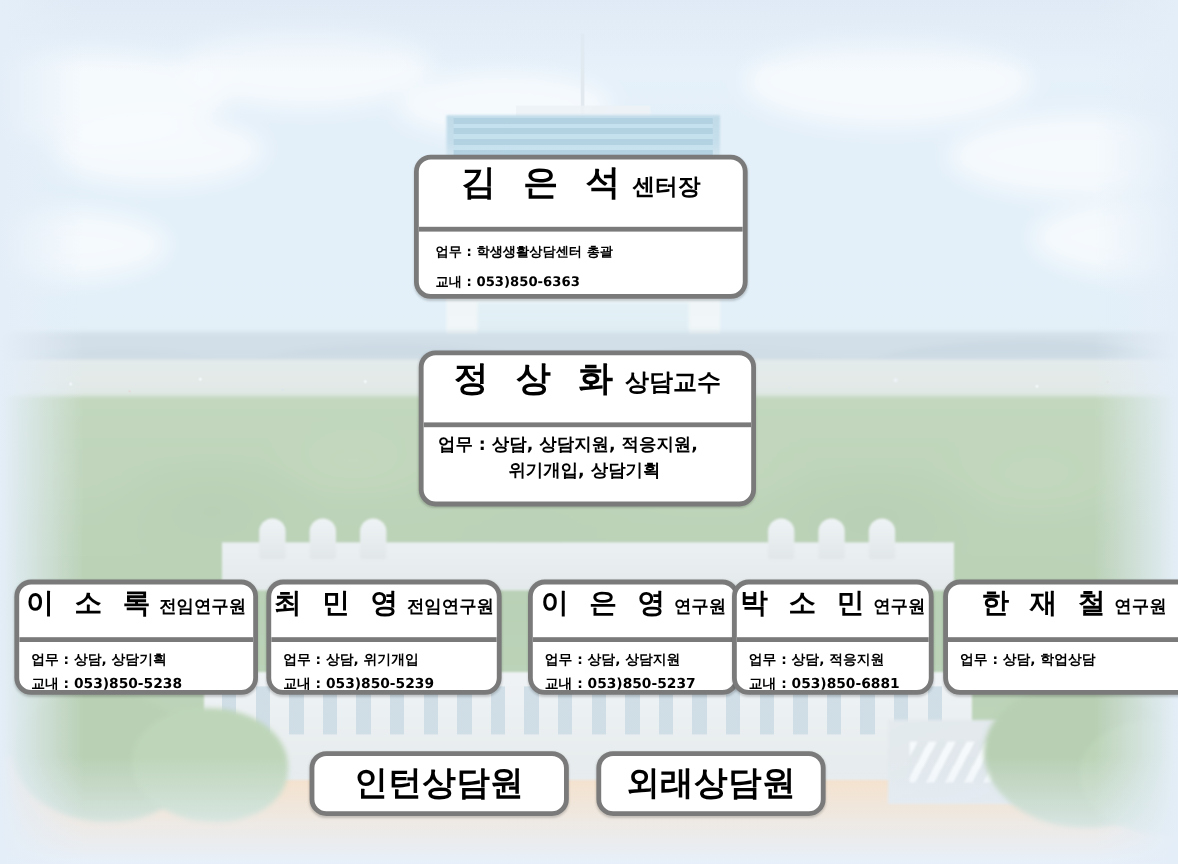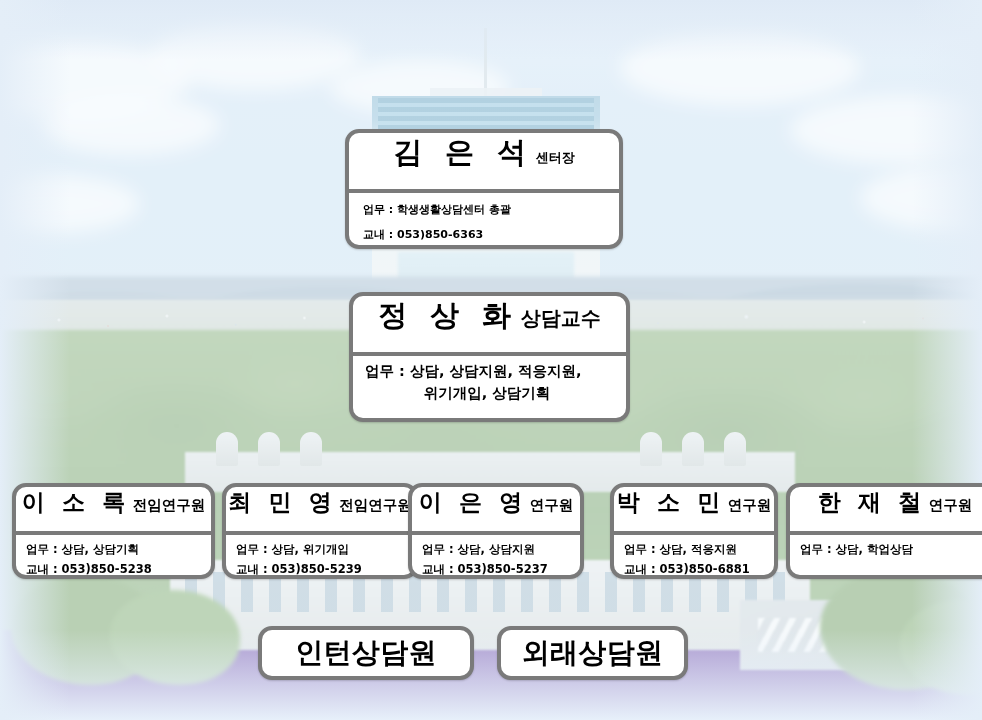"김 은 석" #stage { background: #4c1d95 -> #fdba74 }
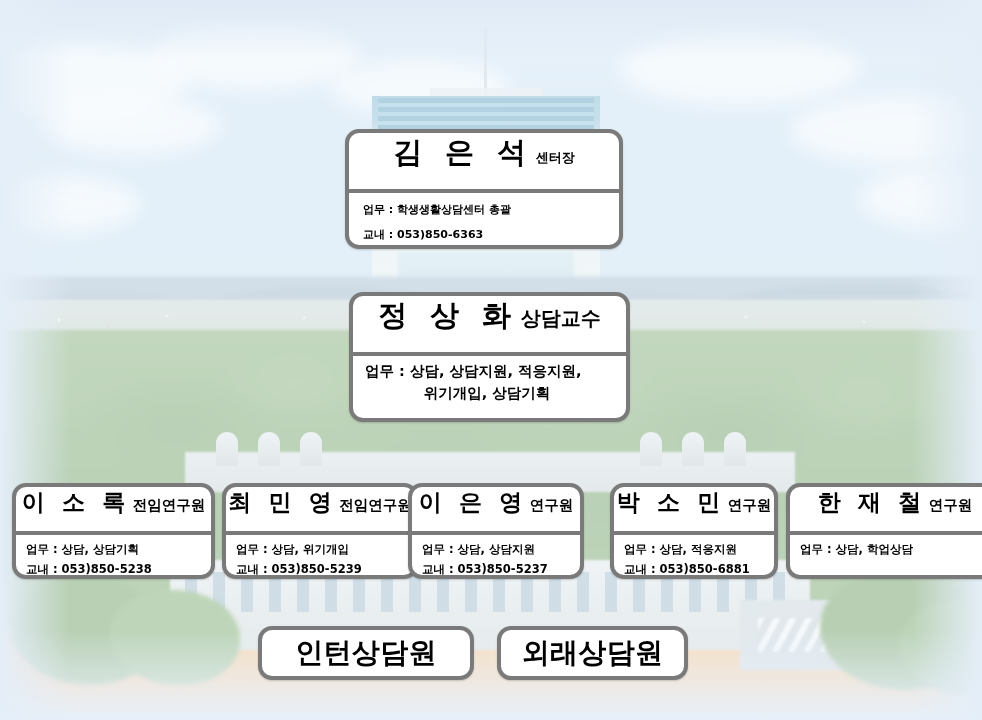"센터장" #node-director .node-role { font-size: 13px -> 19px }
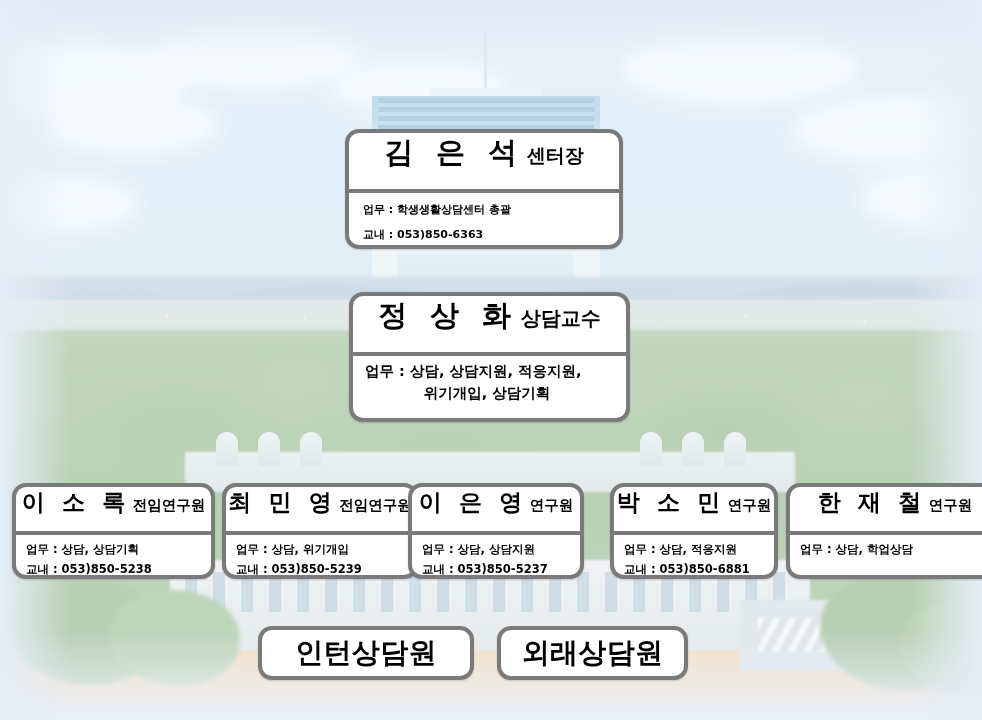"이 은 영" #node-staff-2 { left: 408px -> 440px }
